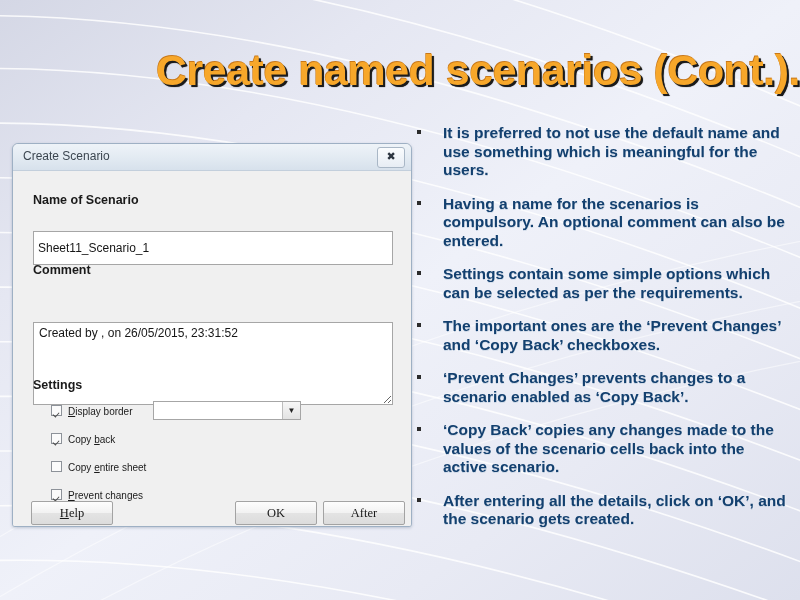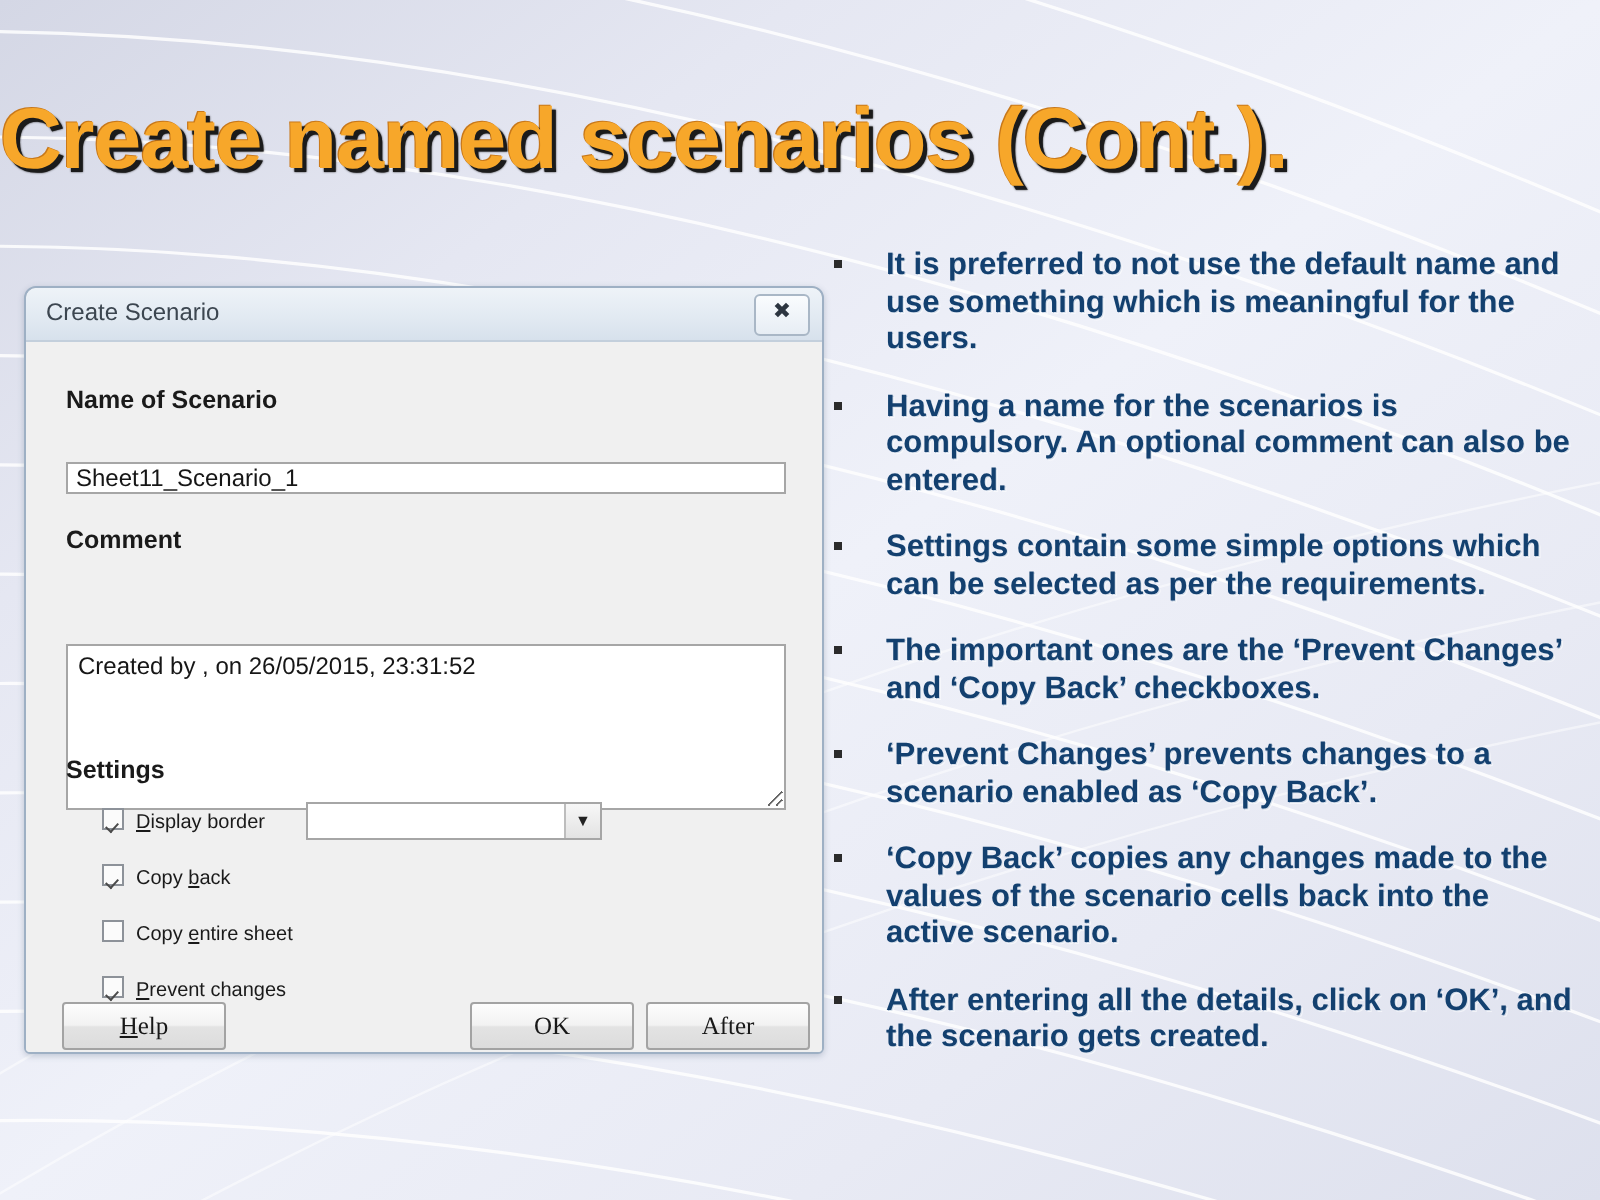"Create named scenarios (Cont.)." #title { text-align: left -> right }
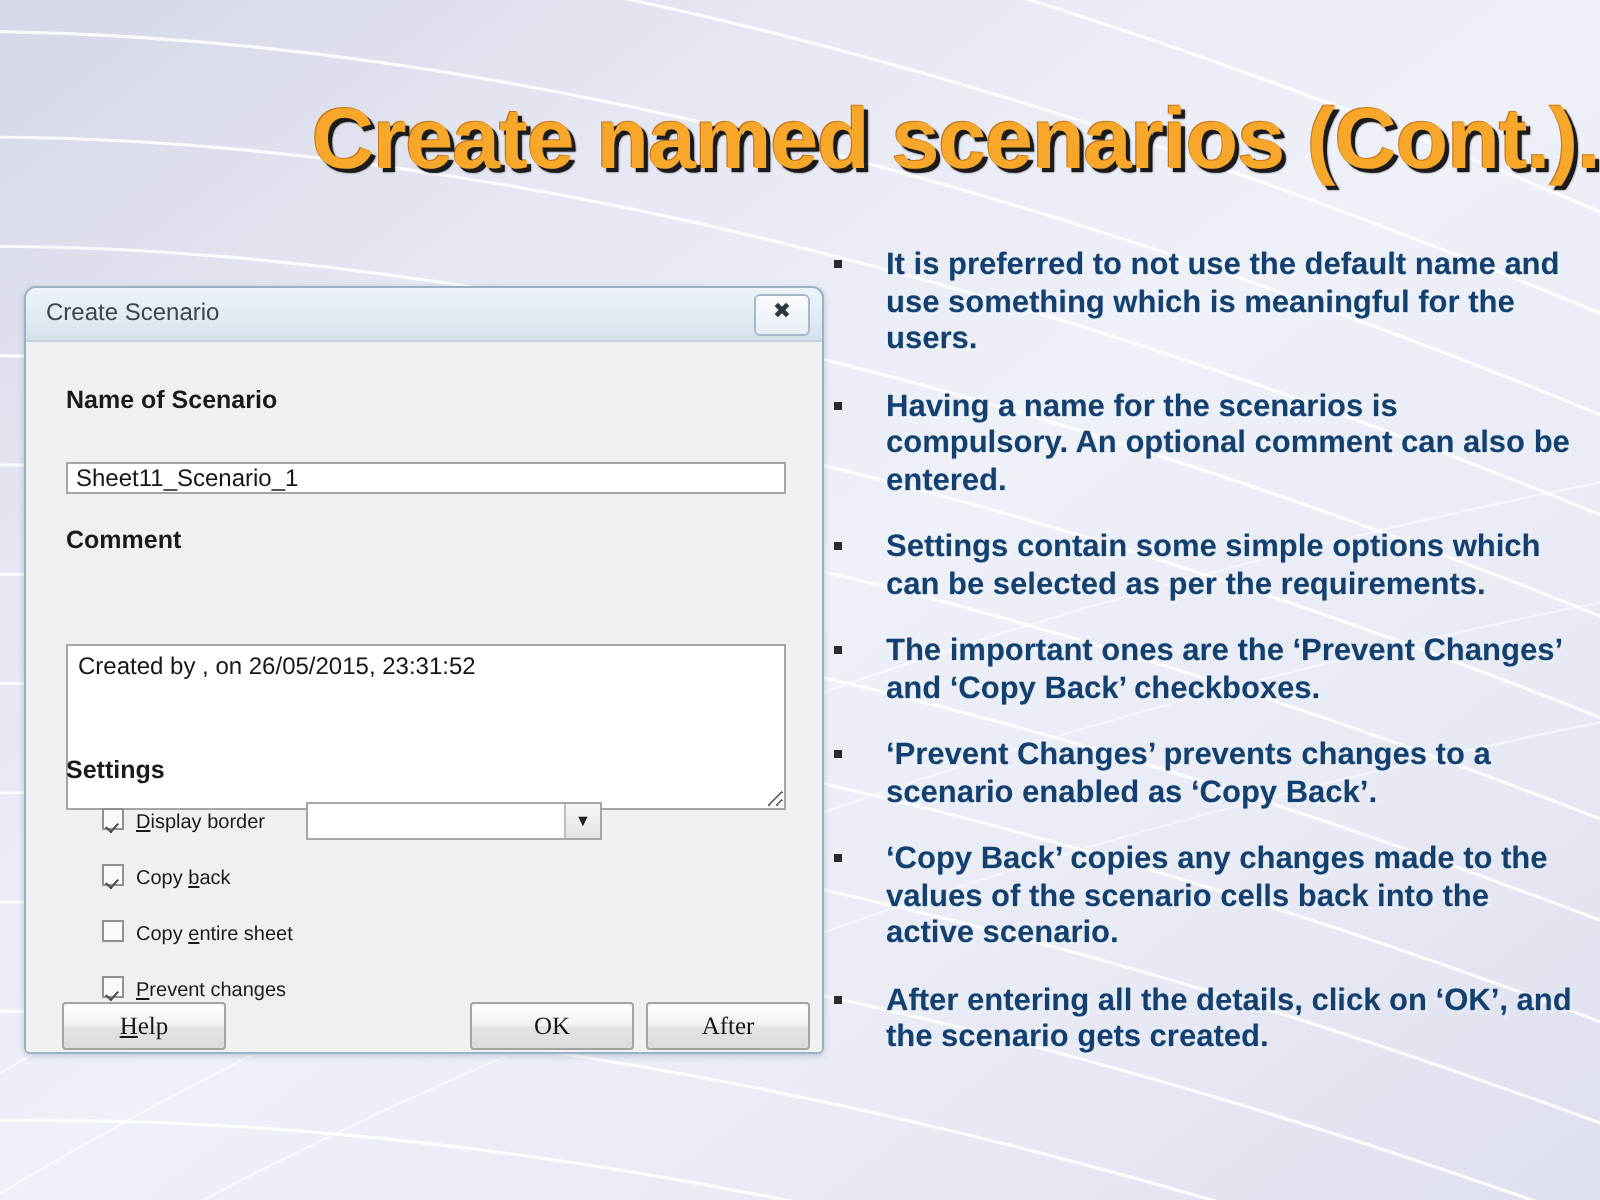"Sheet11_Scenario_1" #name-input { height: 16px -> 34px }
